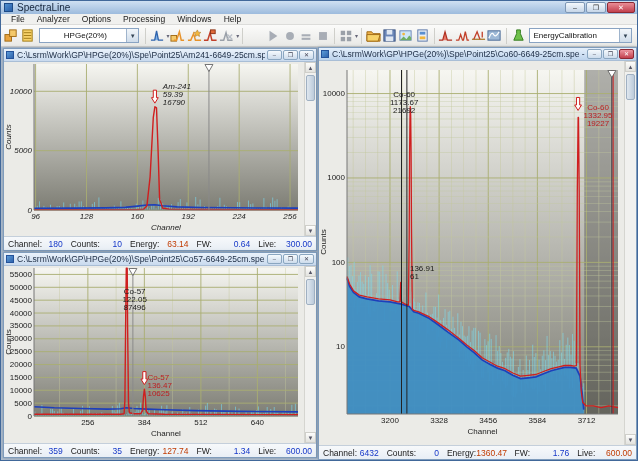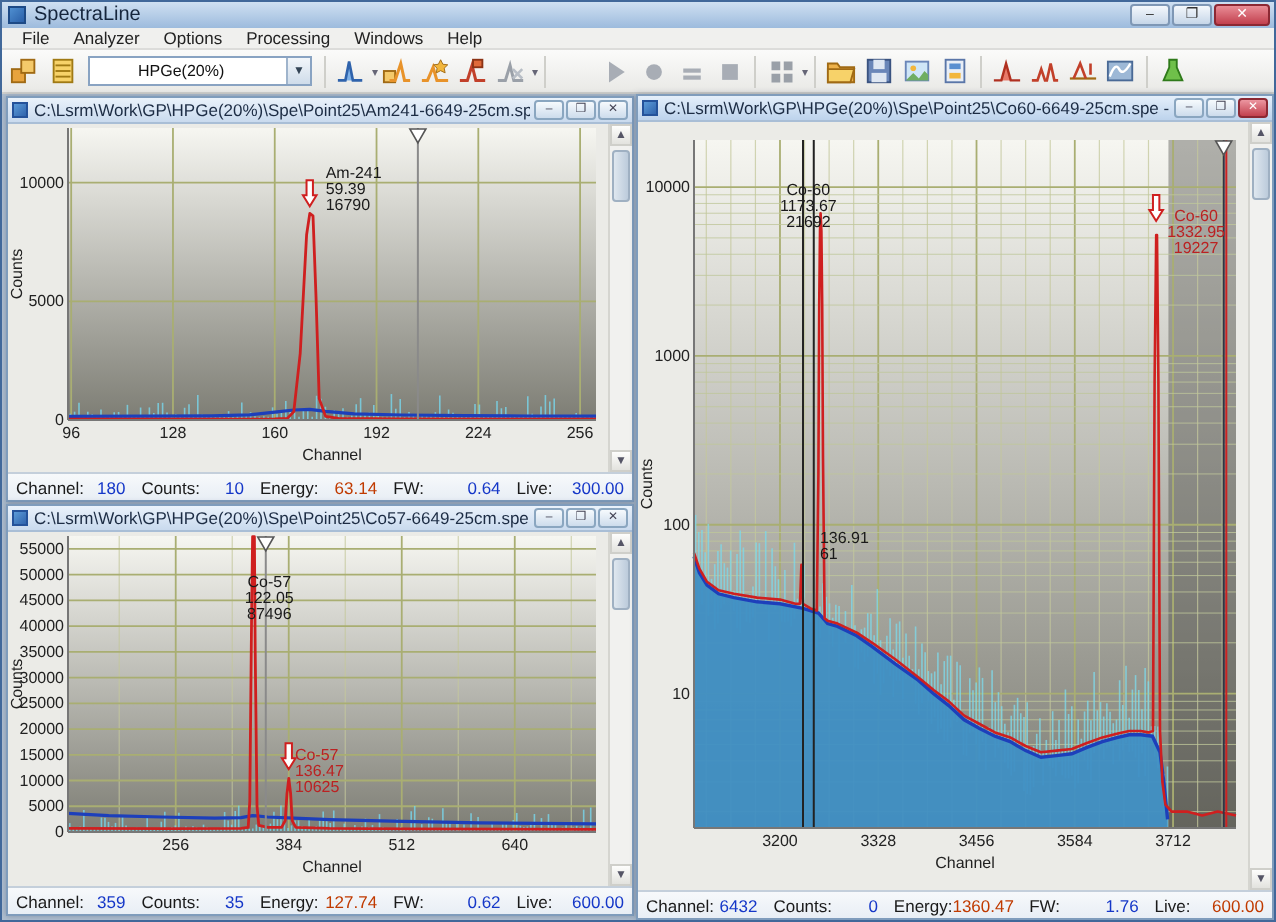"EnergyCalibration" span.combo { html: none -> <span> <span>EnergyCalibration</span> <span>▼</span> </span> }
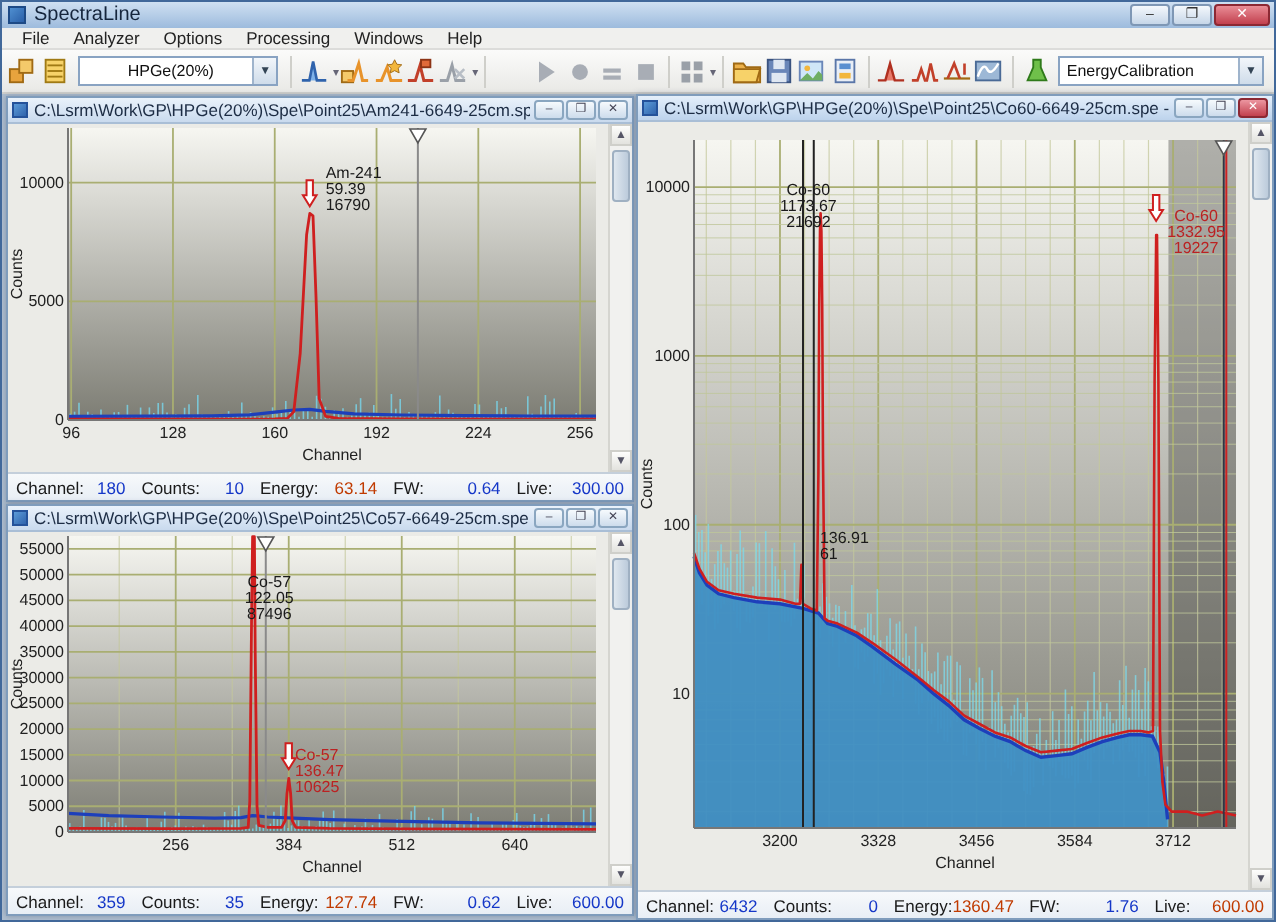"Am-241 59.39 16790" div.cbody { font-style: none -> italic }
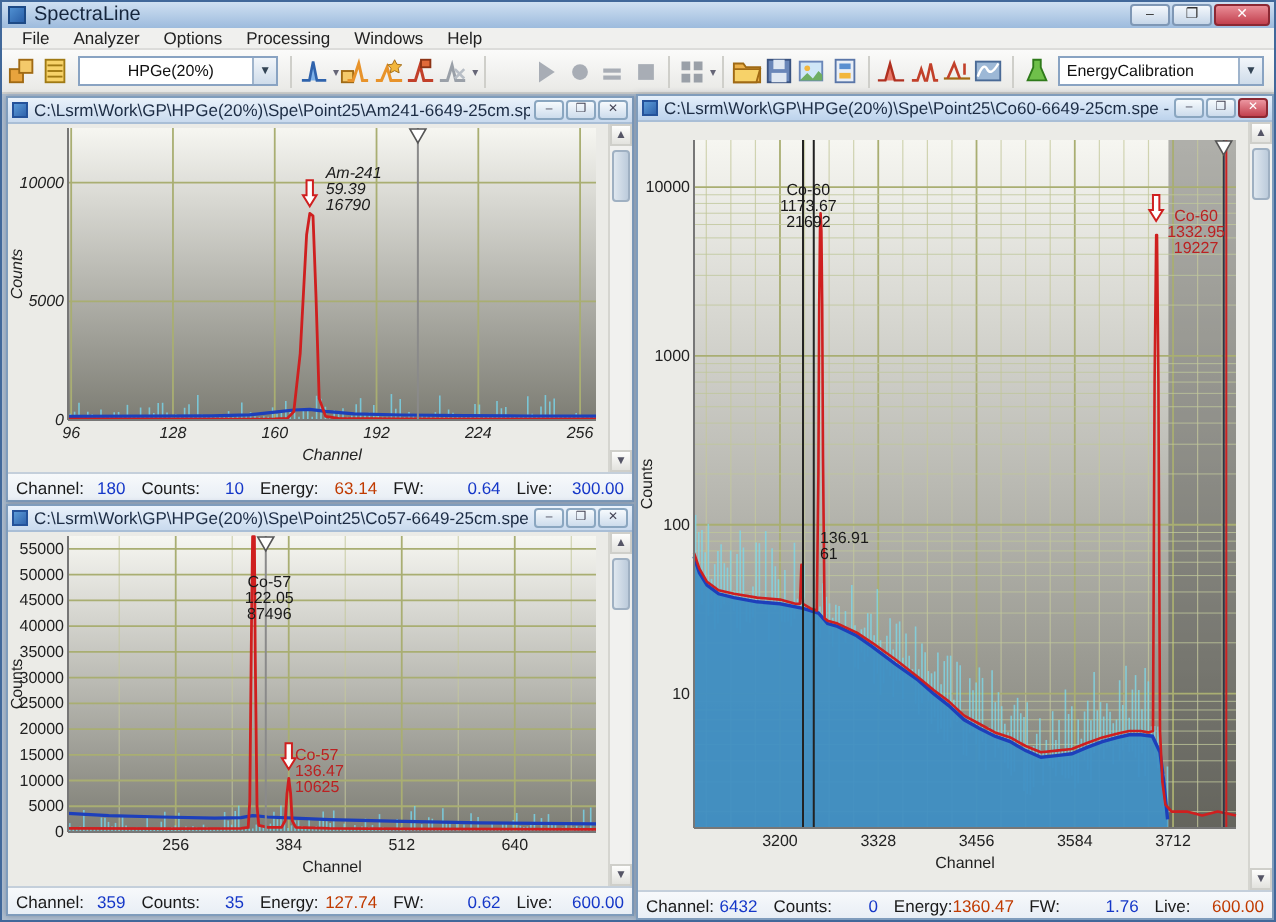"0.62" span.val { text: 0.62 -> 1.34 }
